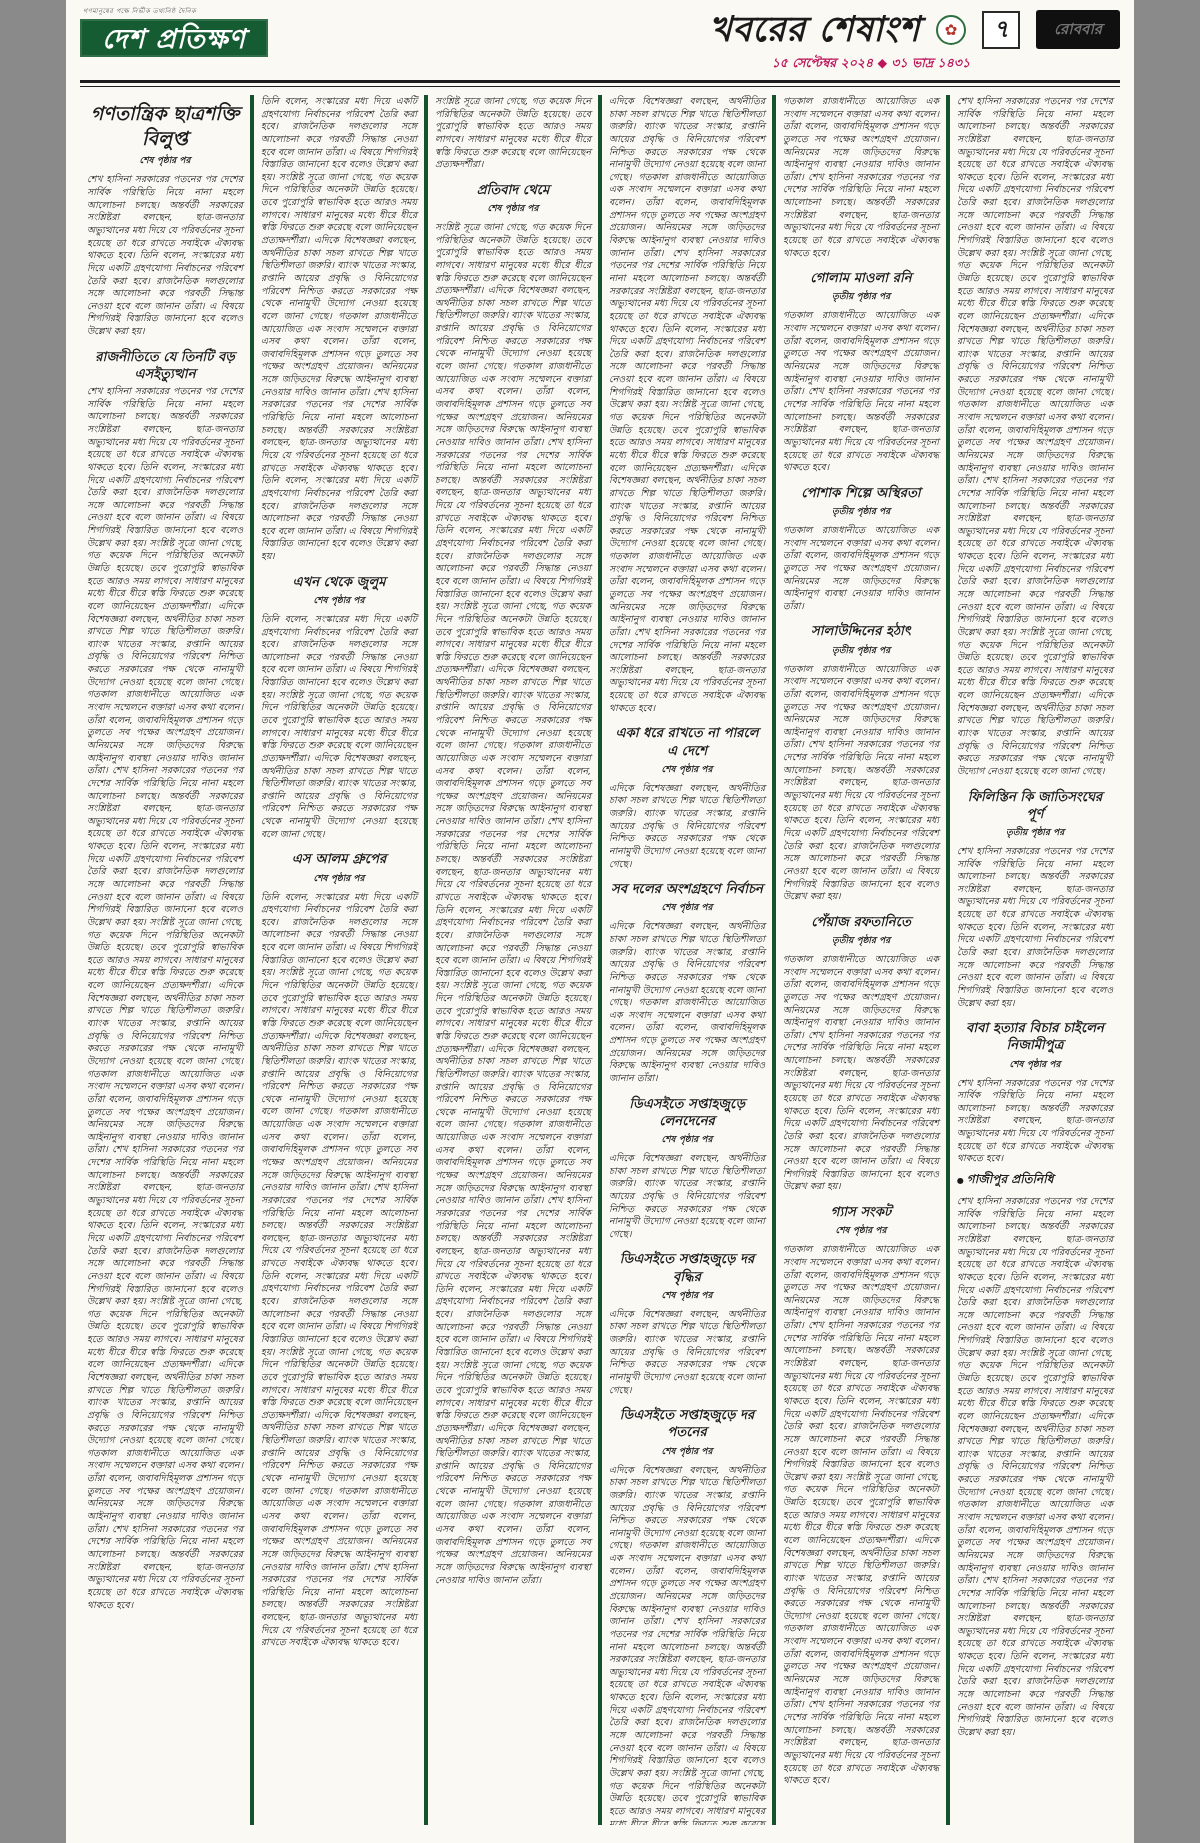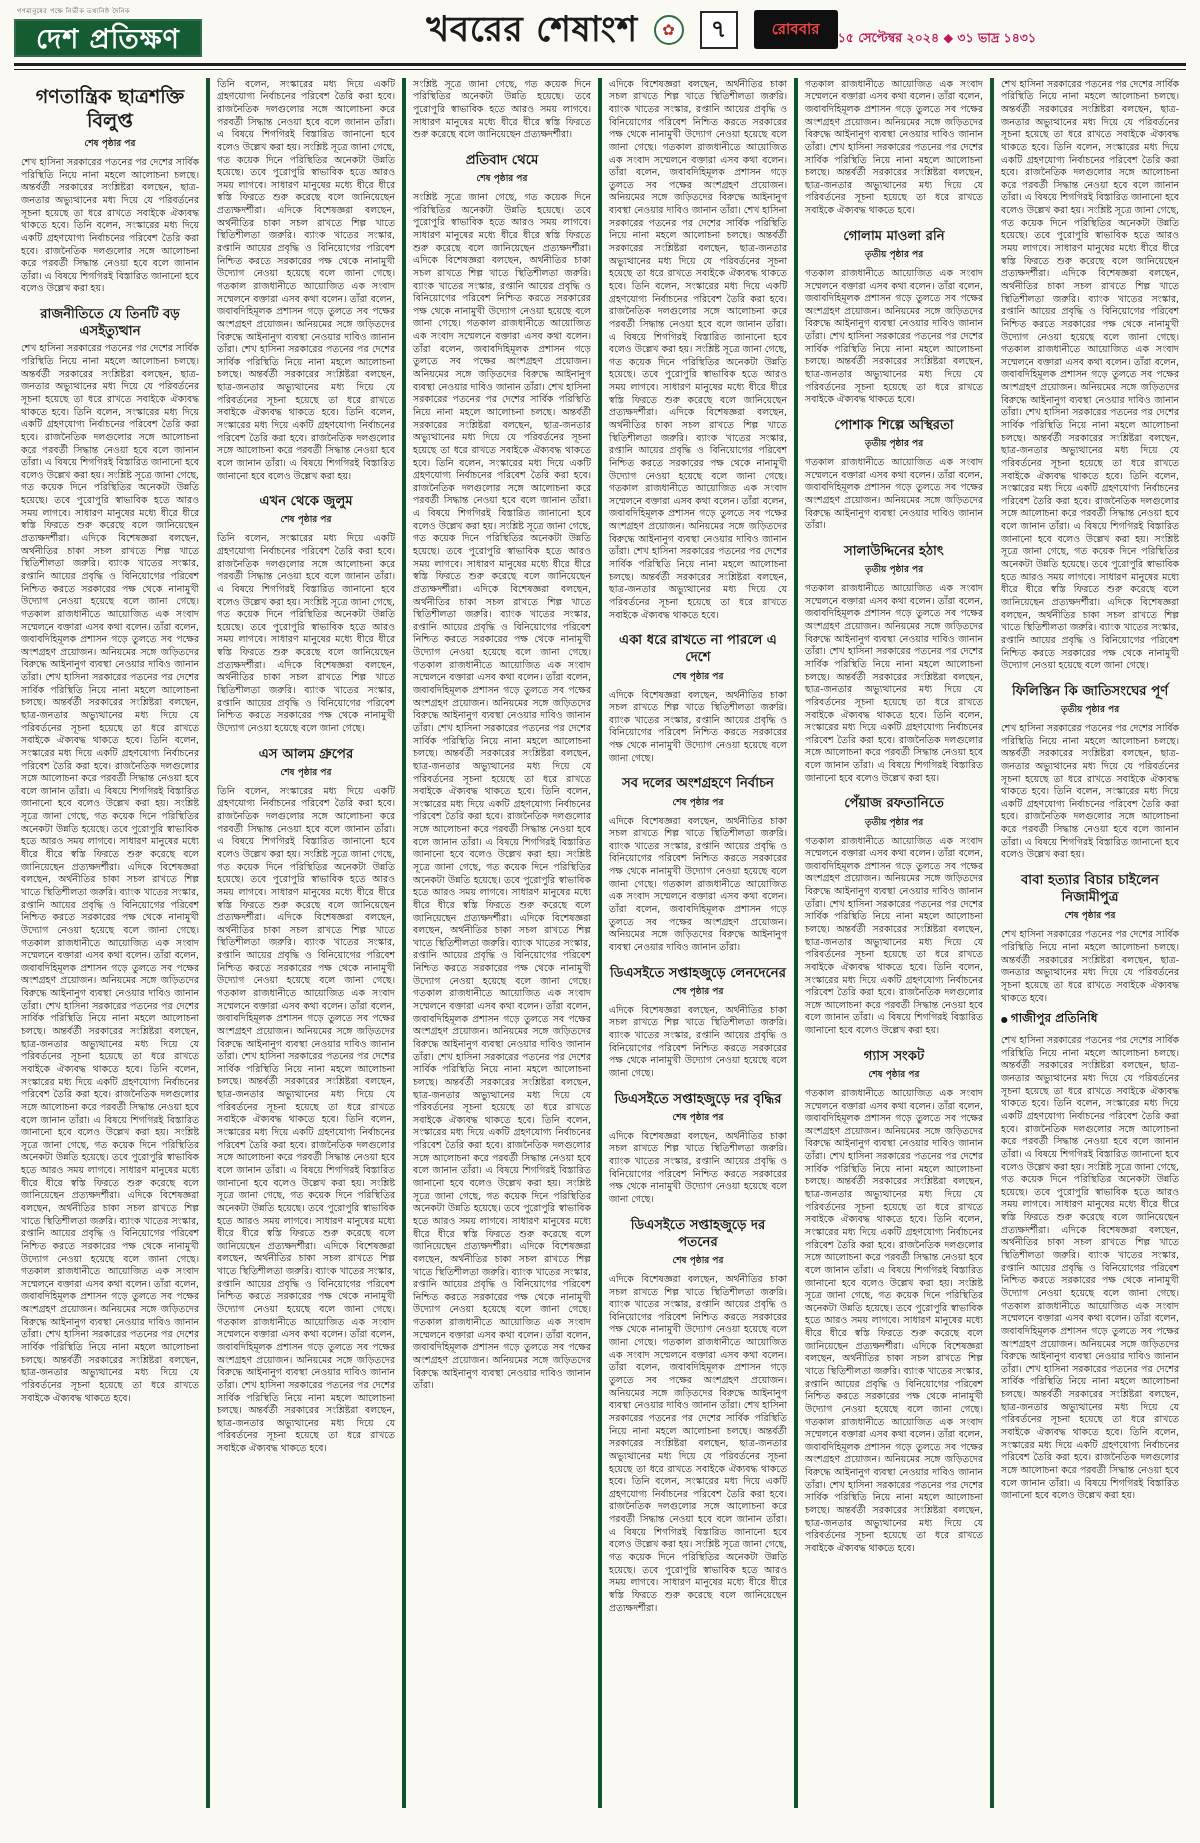"গণমানুষের পক্ষে নির্ভীক তথ্যনিষ্ঠ দৈনিক" .page { font-style: none -> italic; width: 1200px -> 1068px }
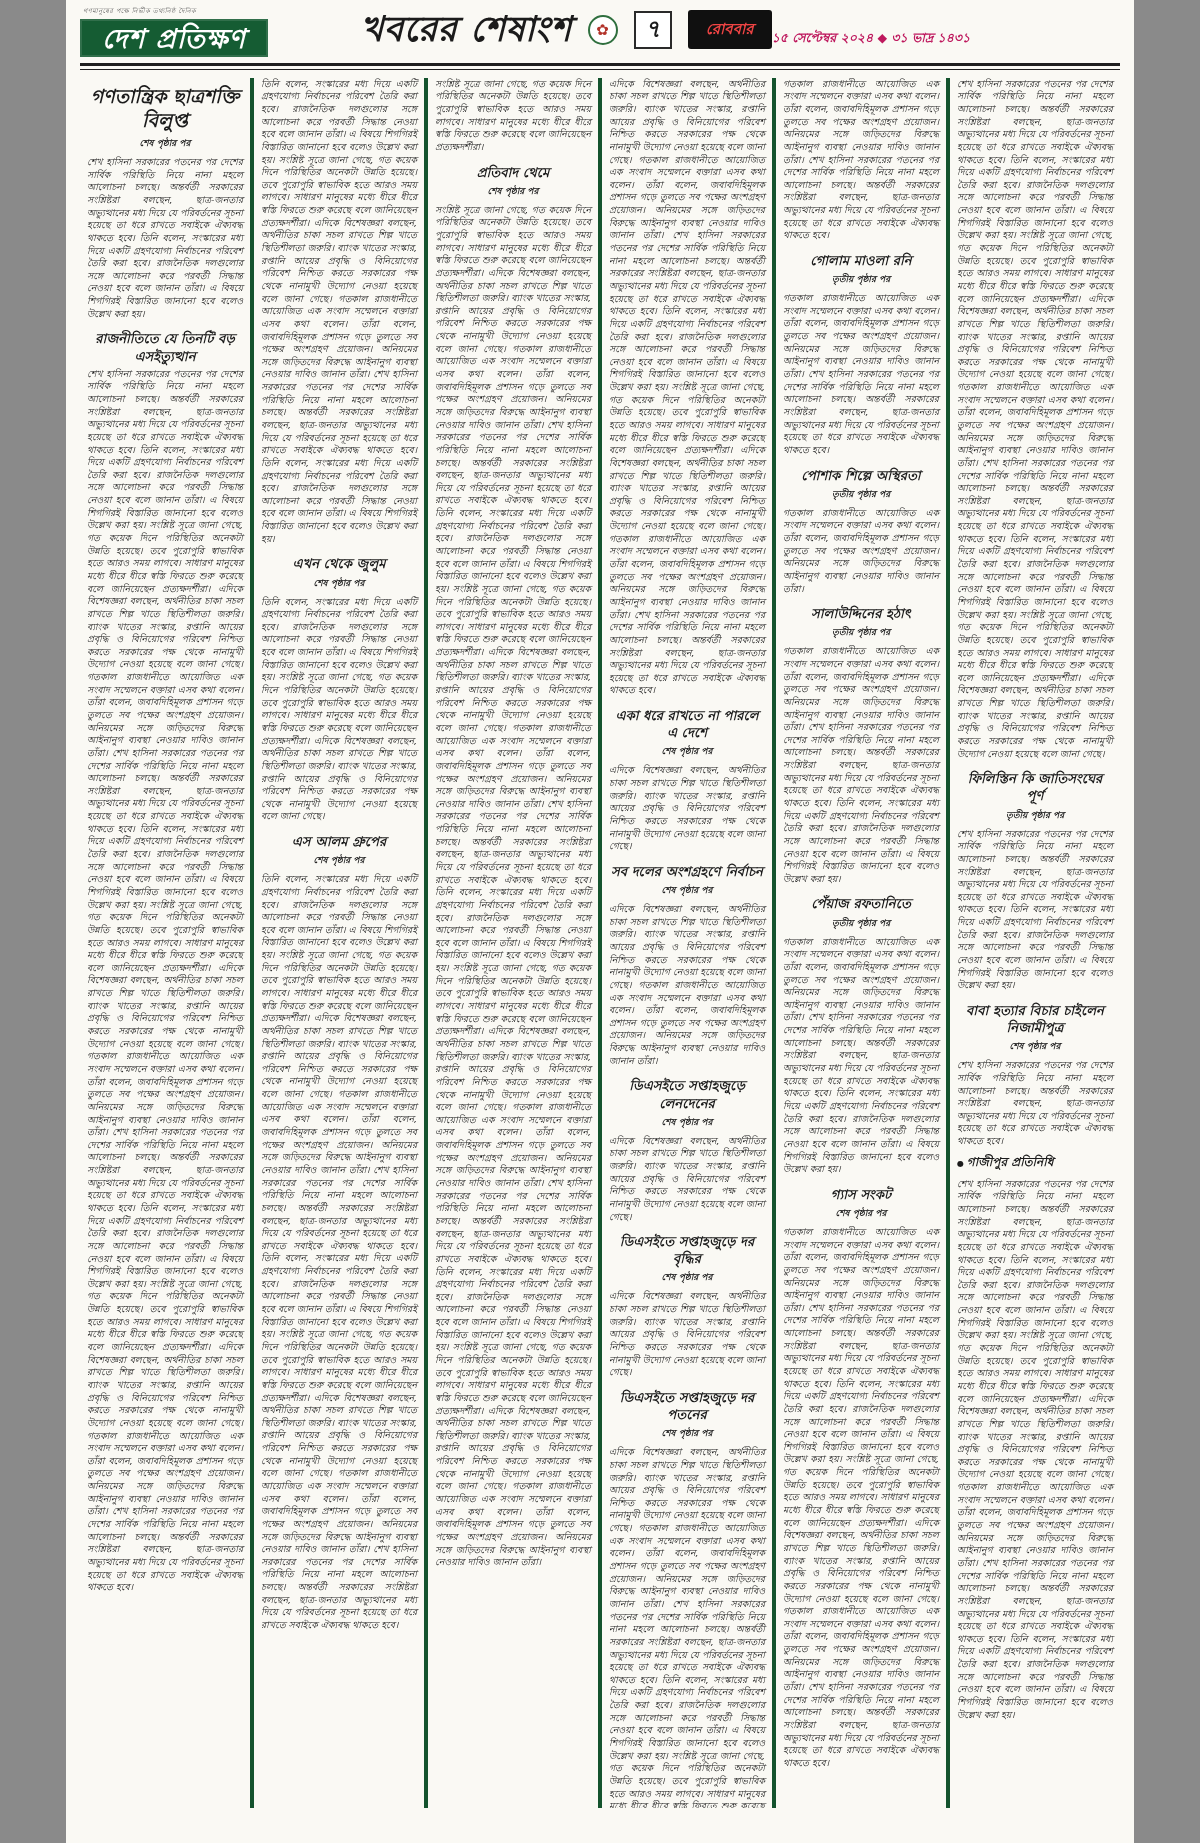"খবরের শেষাংশ" .right { flex-direction: row -> column }
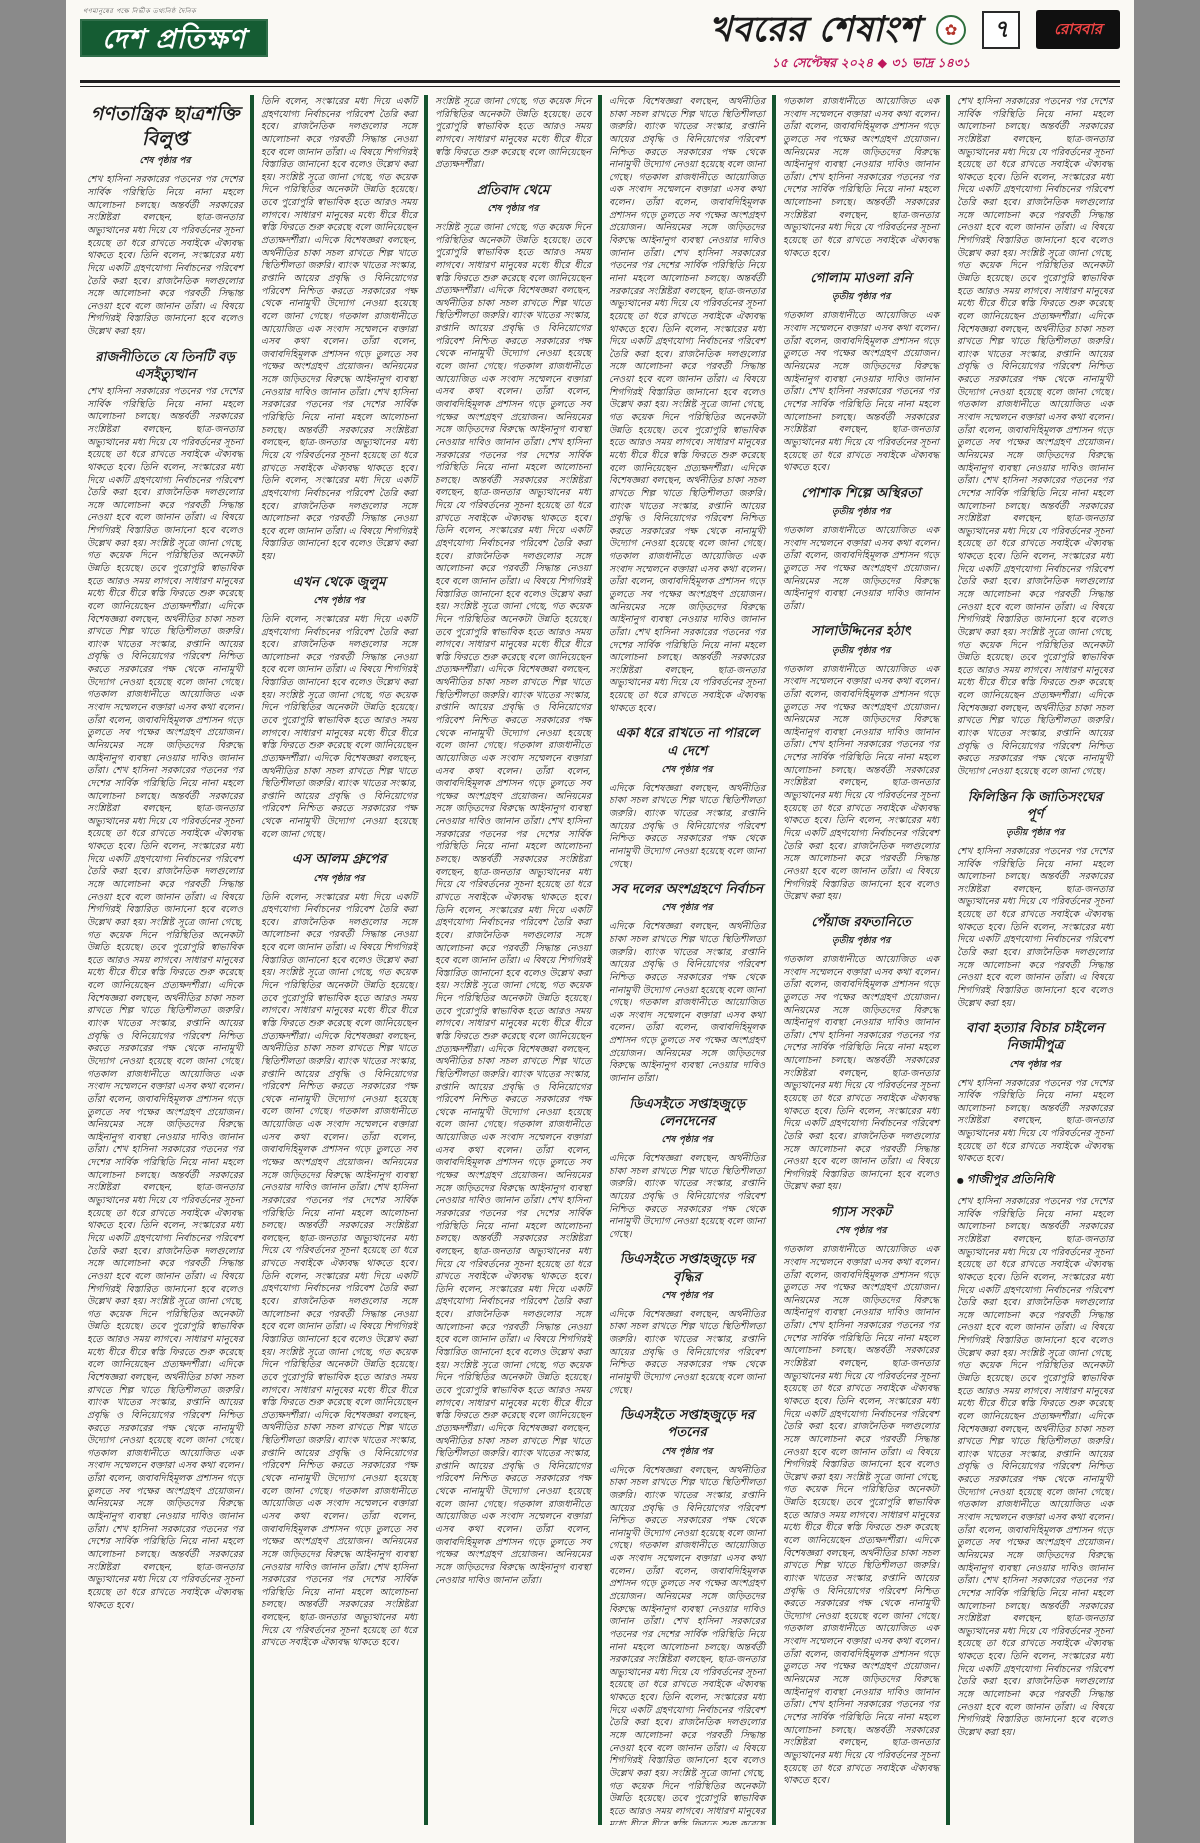"রোববার" .daybox { color: #ef4444 -> #737373 }
